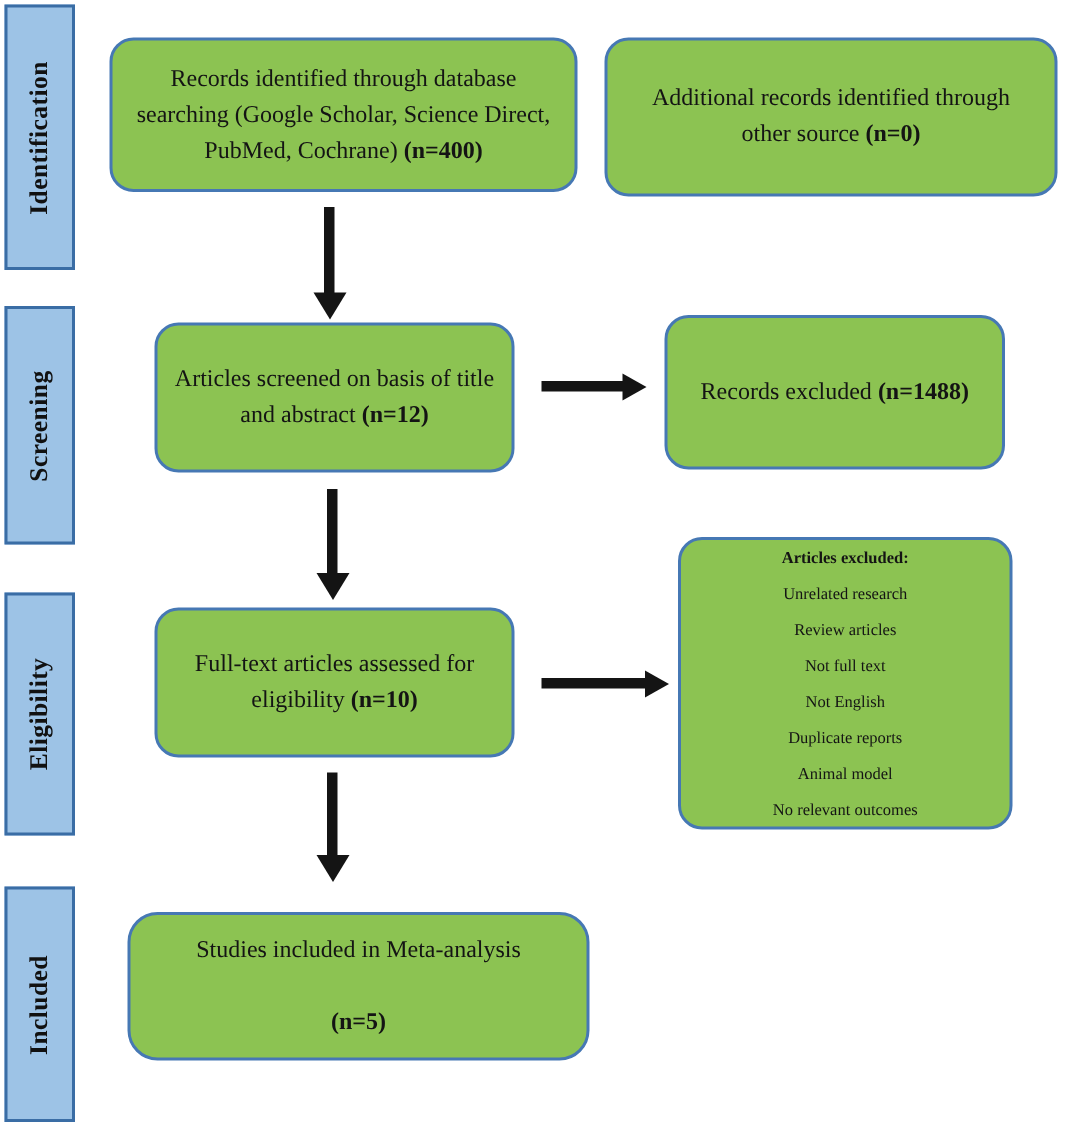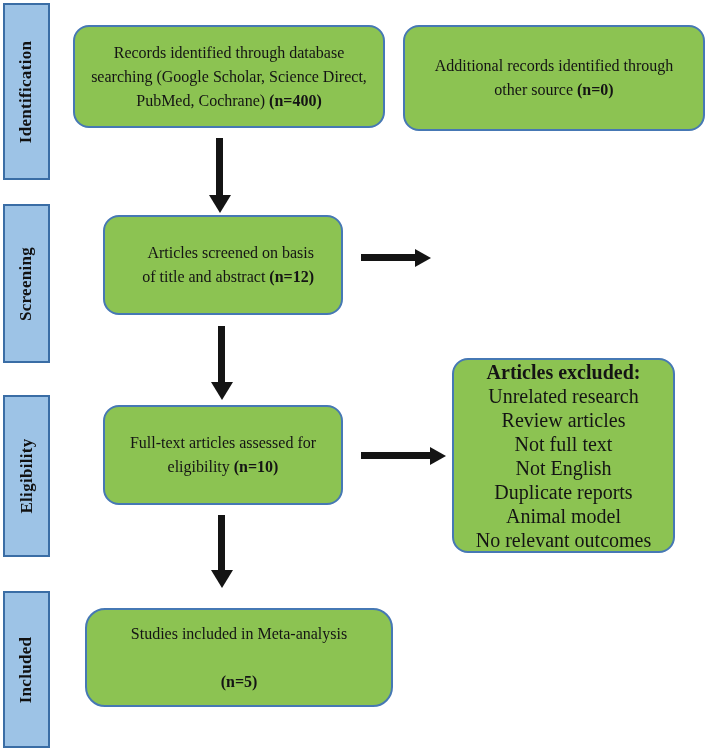"Articles screened on basis of" .gbox-screened { padding: 4px 27px -> 4px 10px; text-align: right -> none }
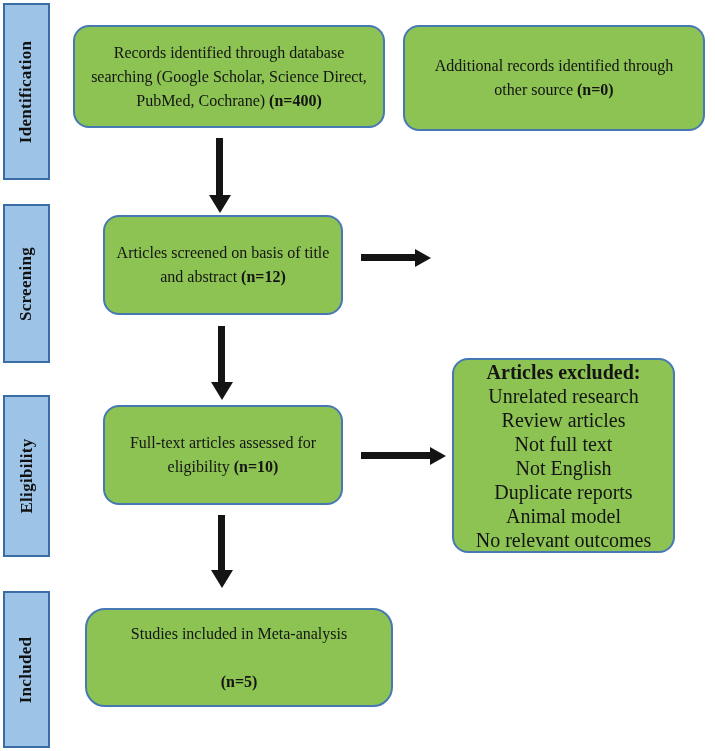"Records excluded (n=1488)" div.gbox { html: none -> <div> <div><span>Records excluded</span> <b>(n=1488)</b></div> </div> }
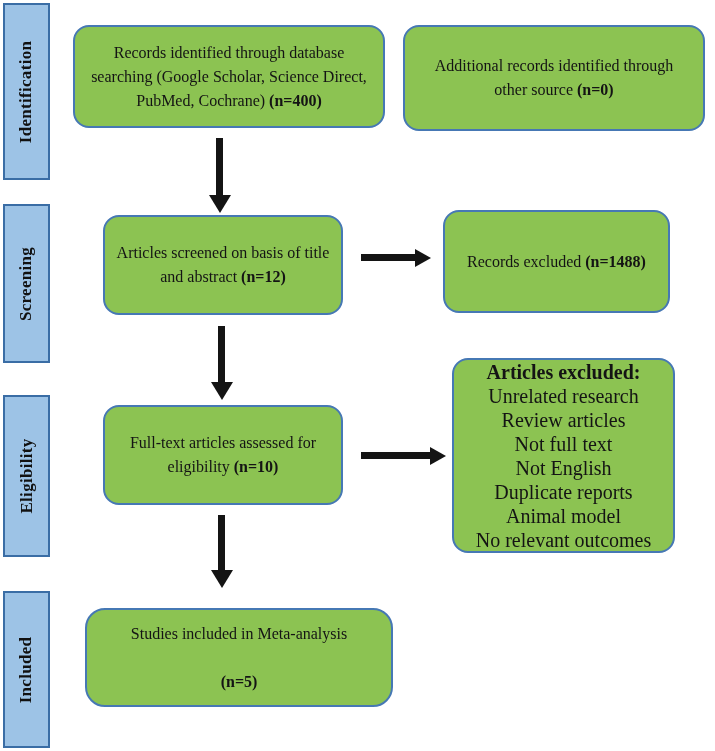"Articles excluded:" .gbox-aexcluded { font-size: 20px -> 11px }
